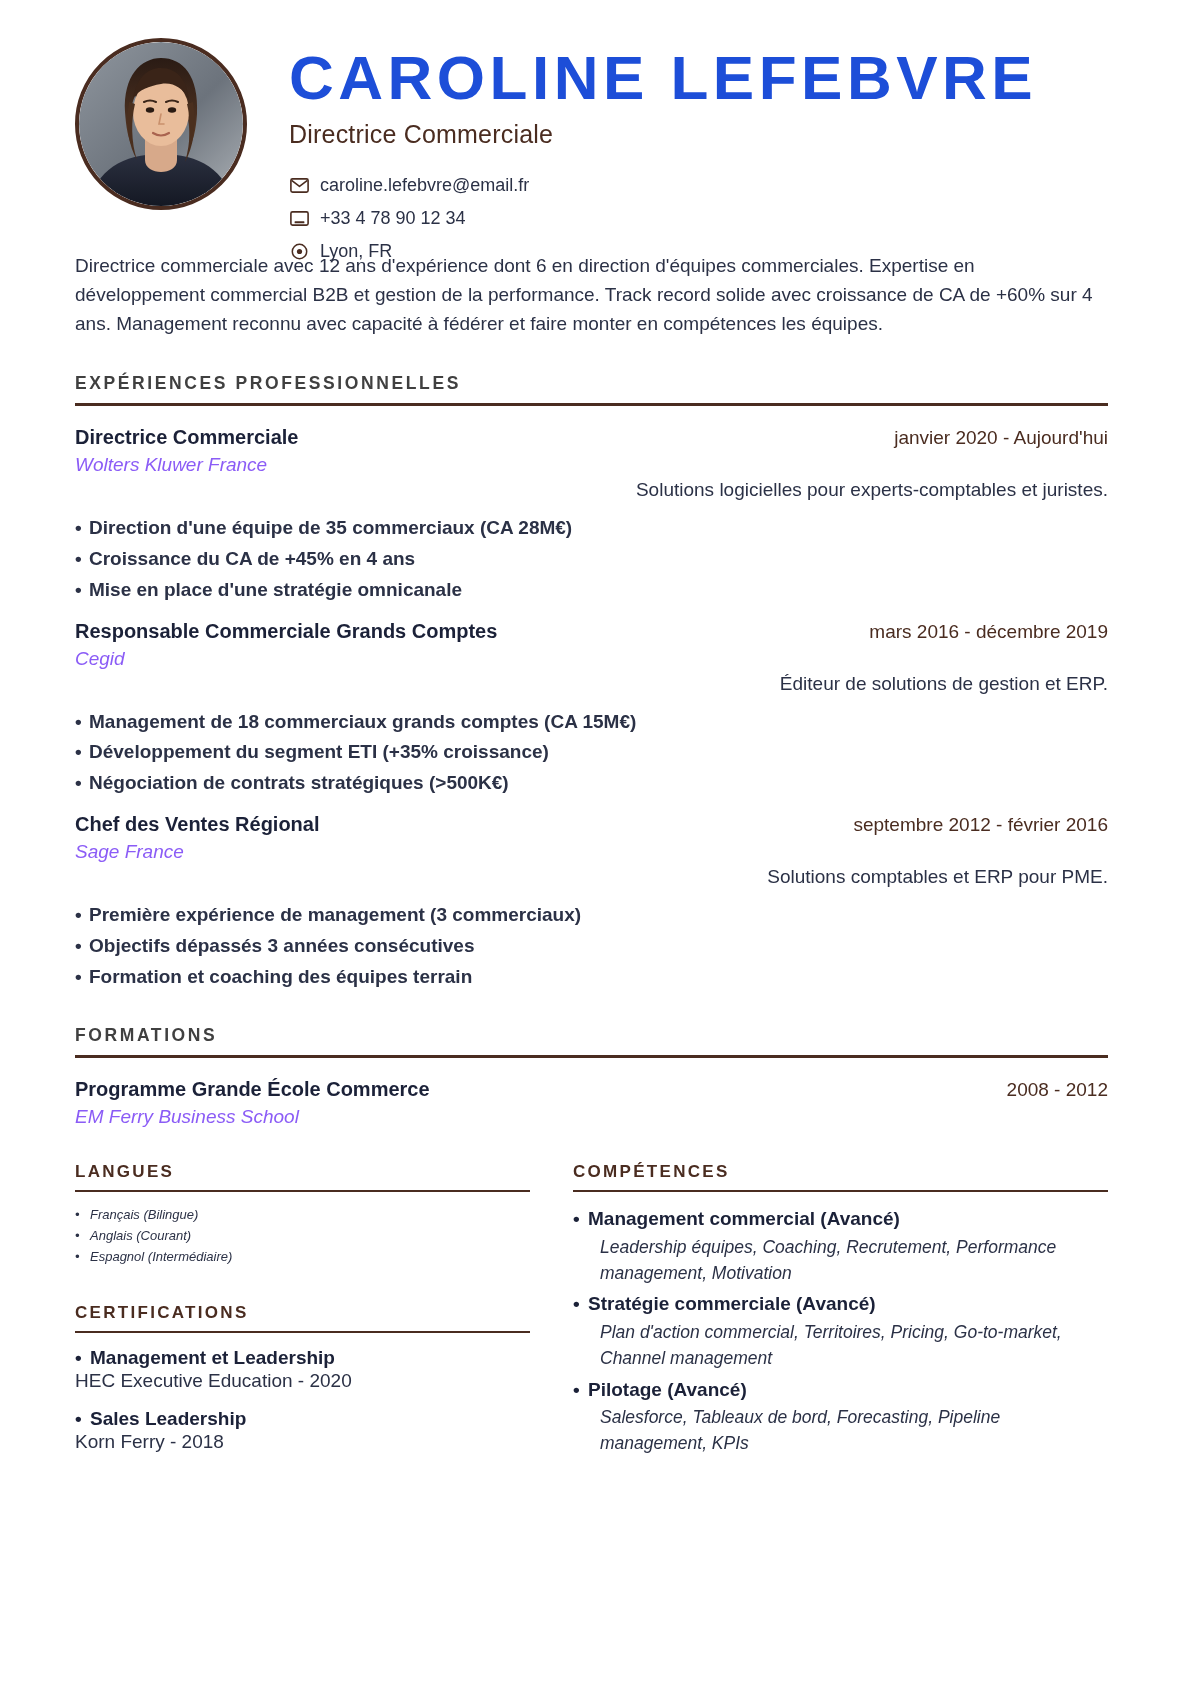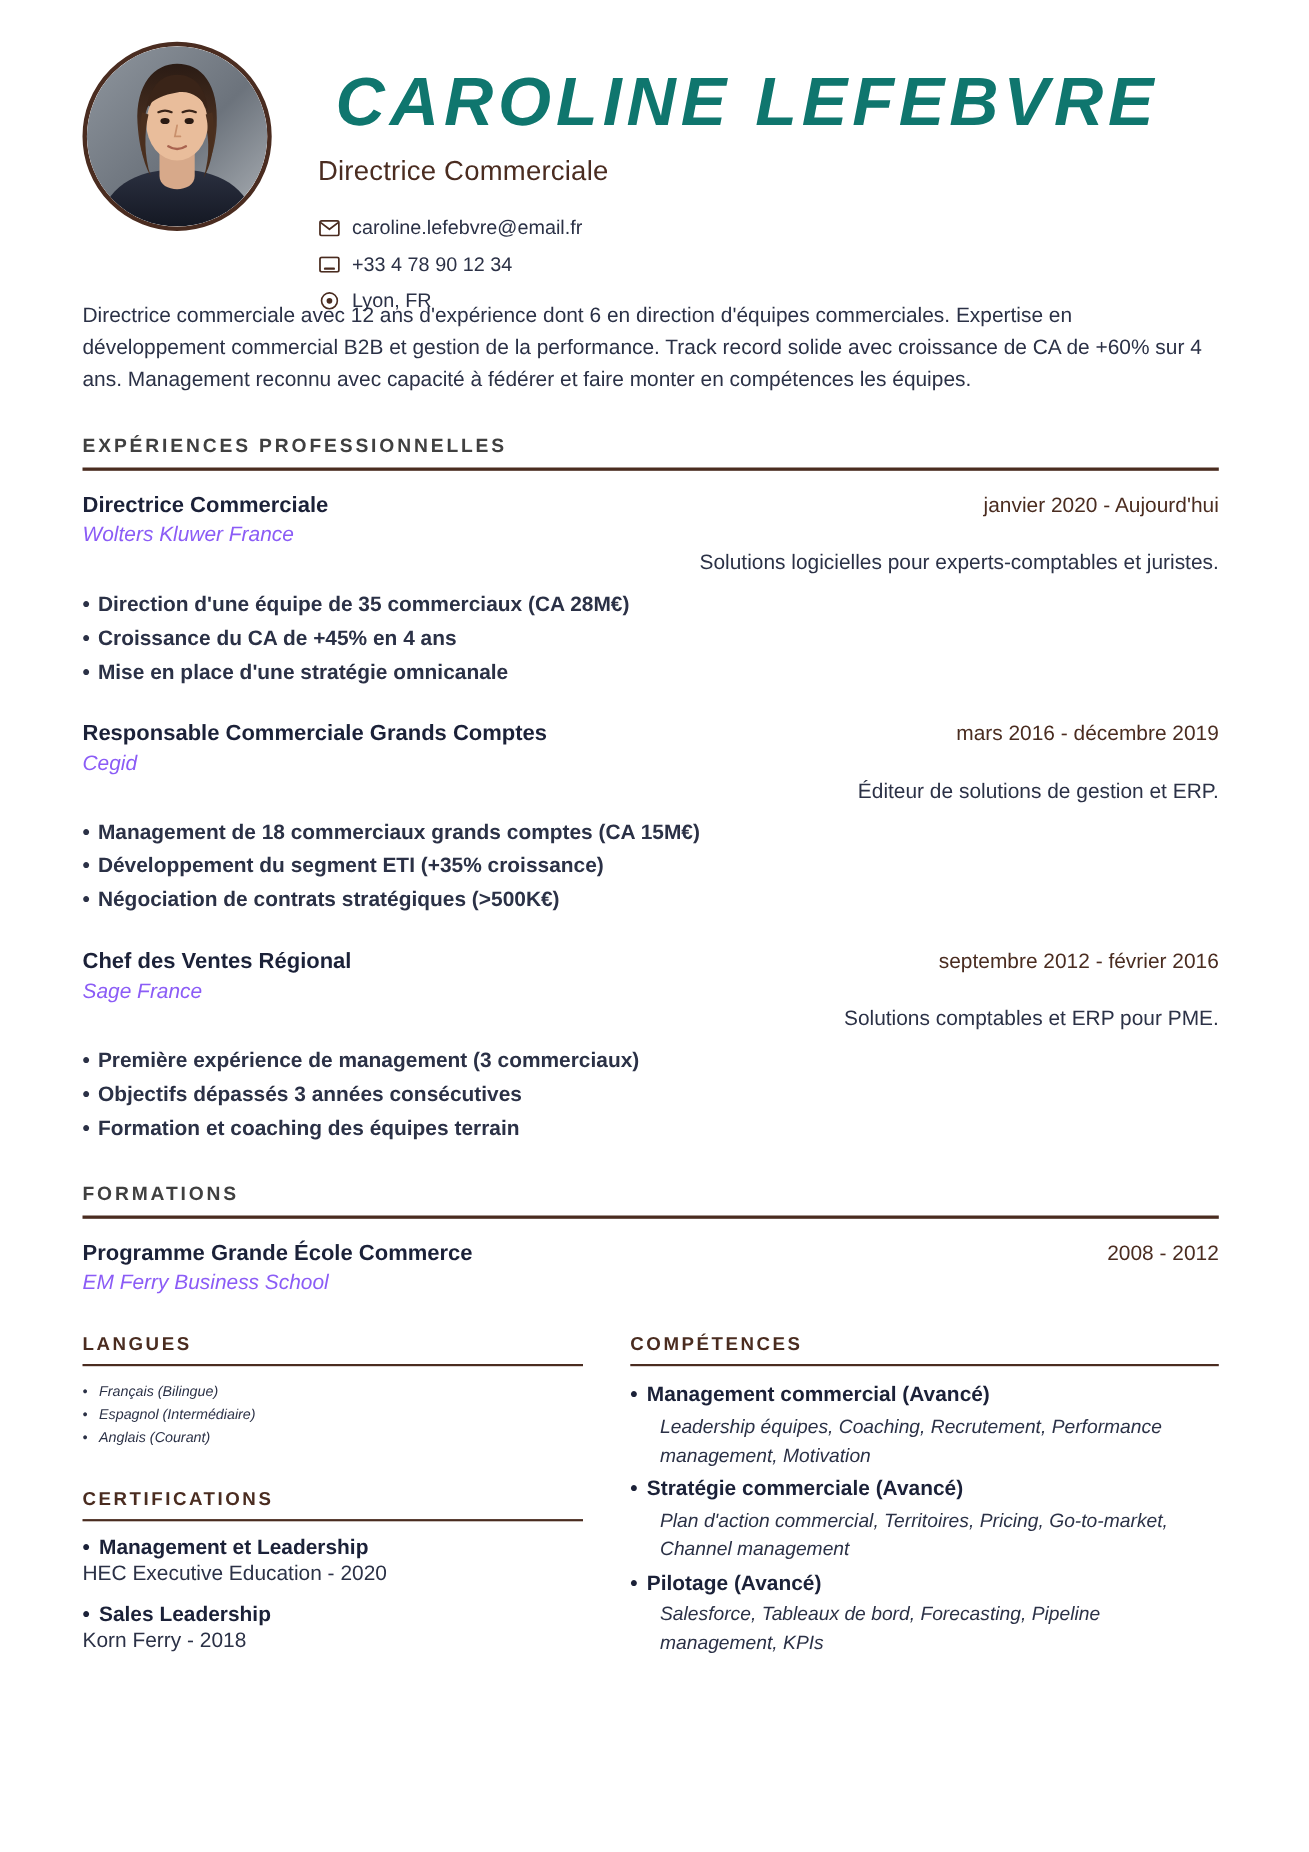"CAROLINE LEFEBVRE" .name { color: #0f766e -> #1d4ed8; font-style: italic -> none; margin: 16px -> 0 }
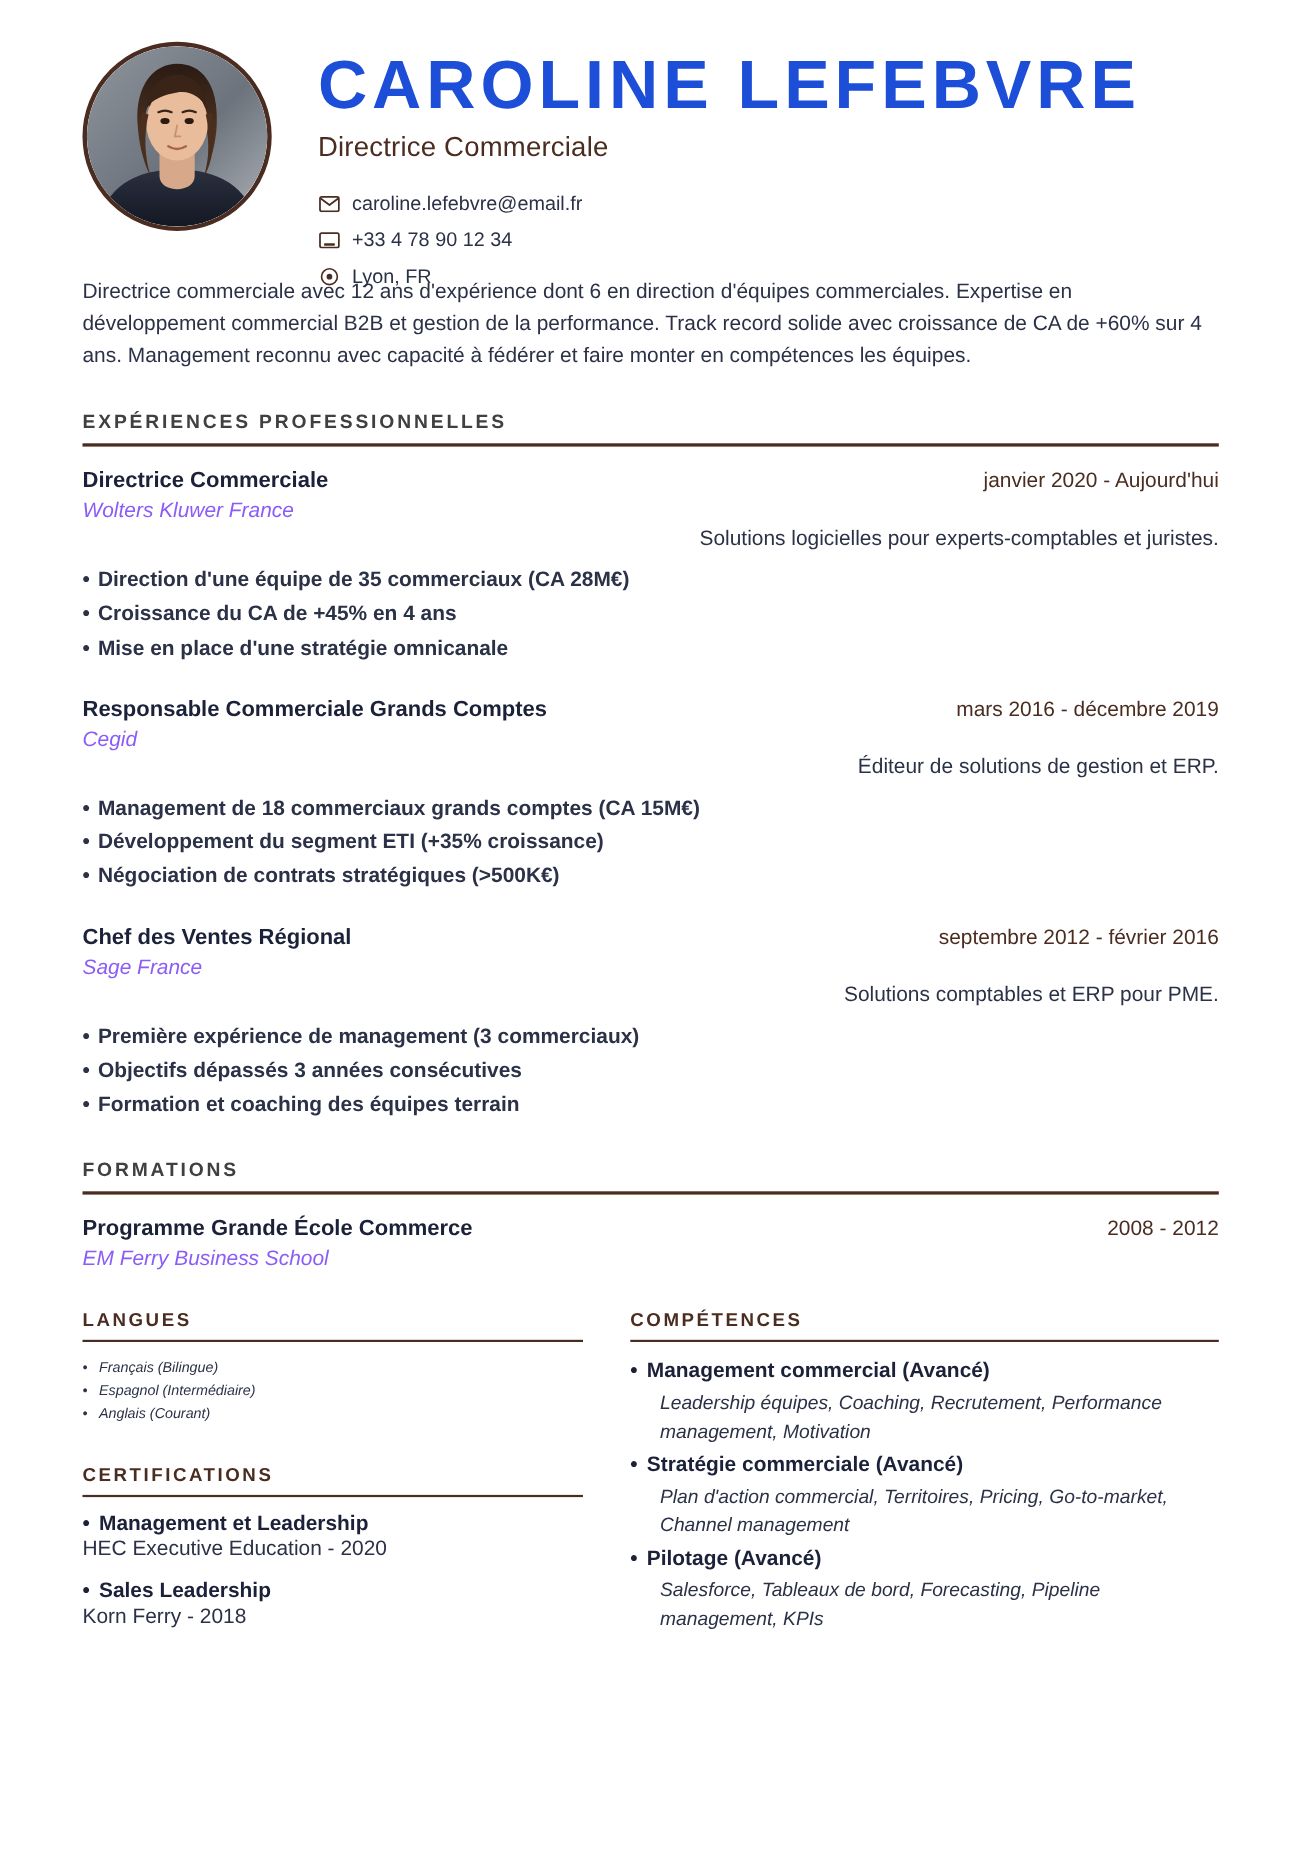"Responsable Commerciale Grands Comptes" .entry + .entry { margin-top: 30px -> 16px }
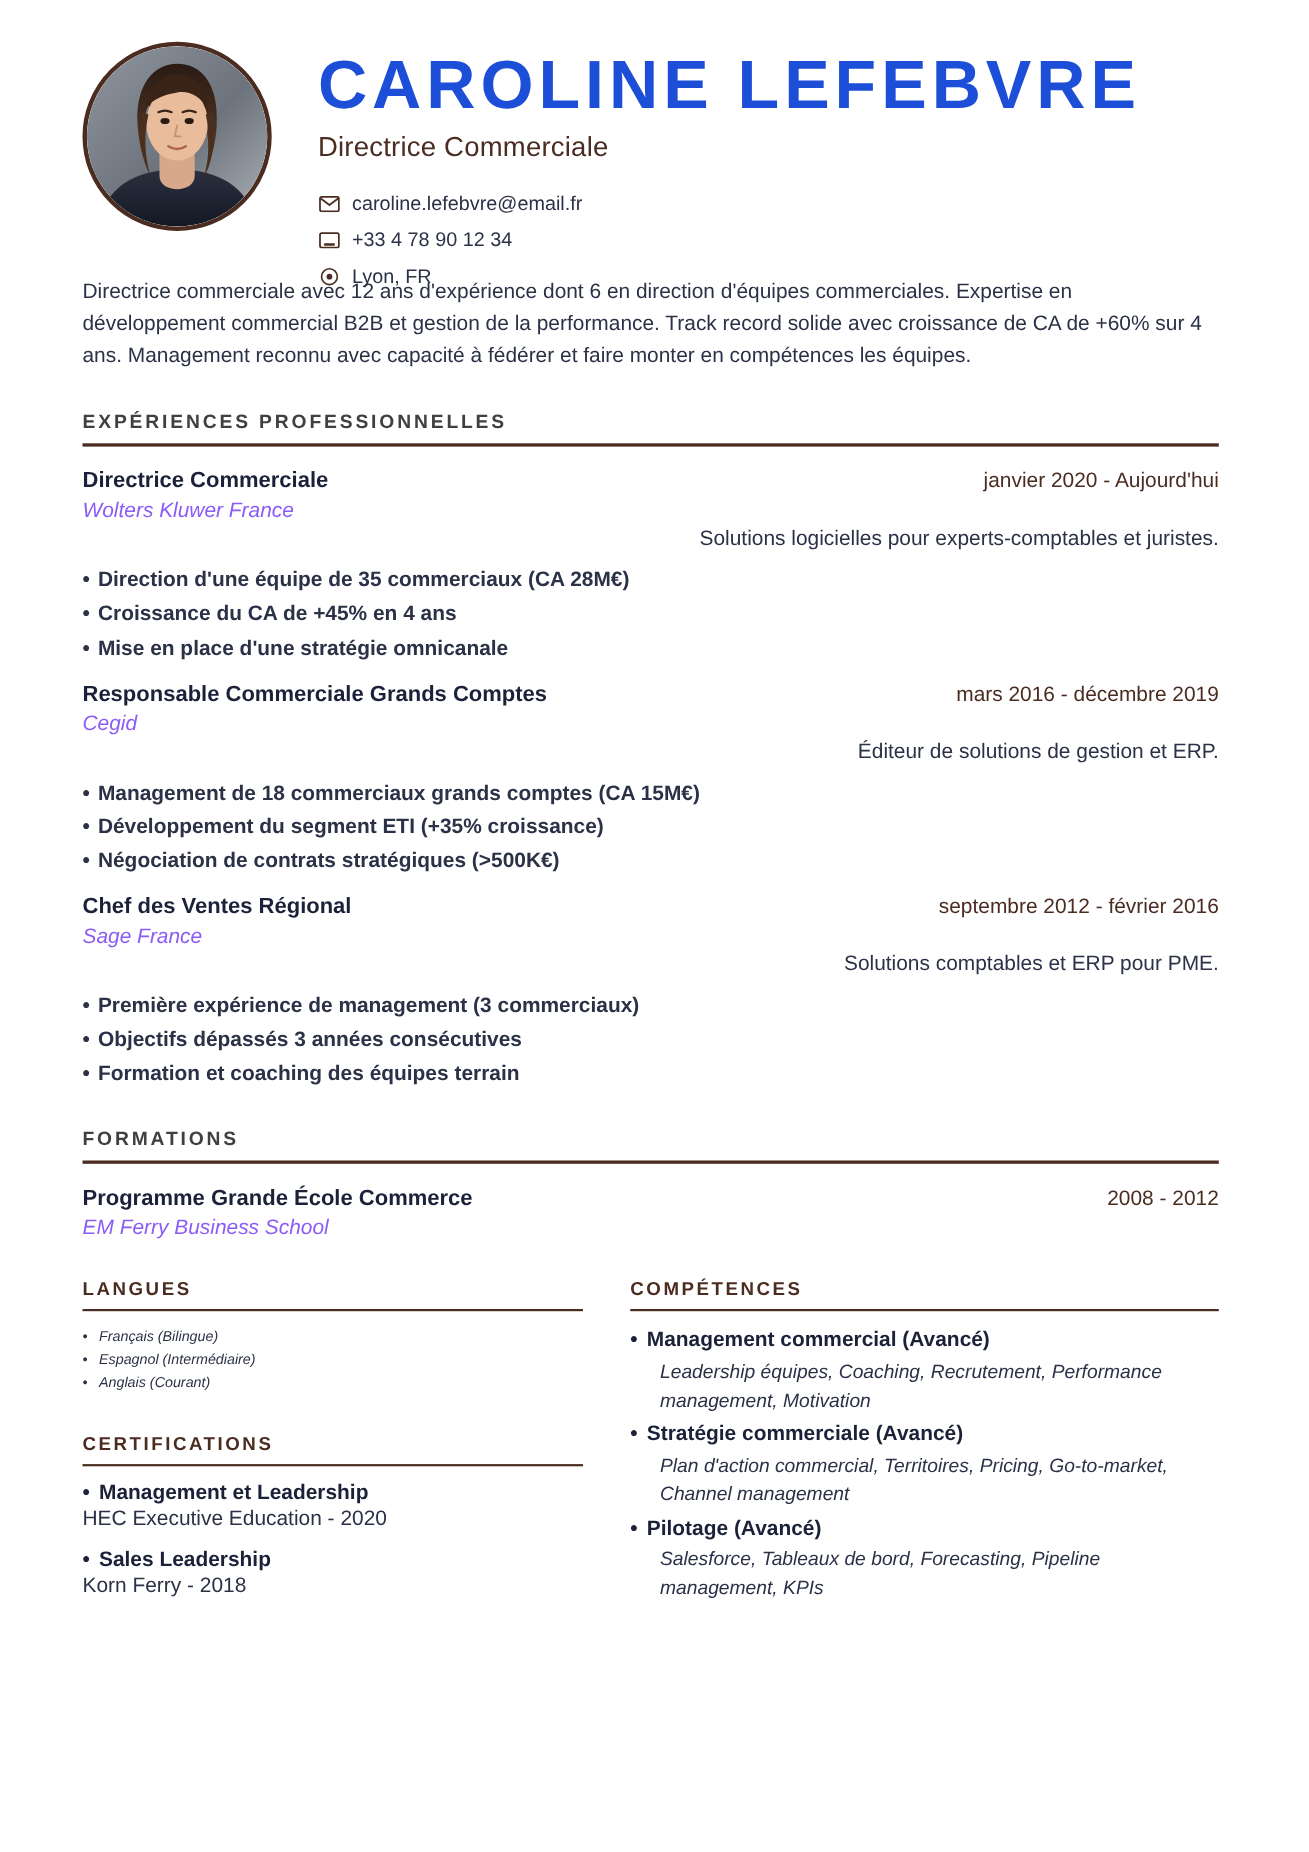"Espagnol (Intermédiaire)" div.li { order: before "Anglais (Courant)" -> after "Anglais (Courant)" }
